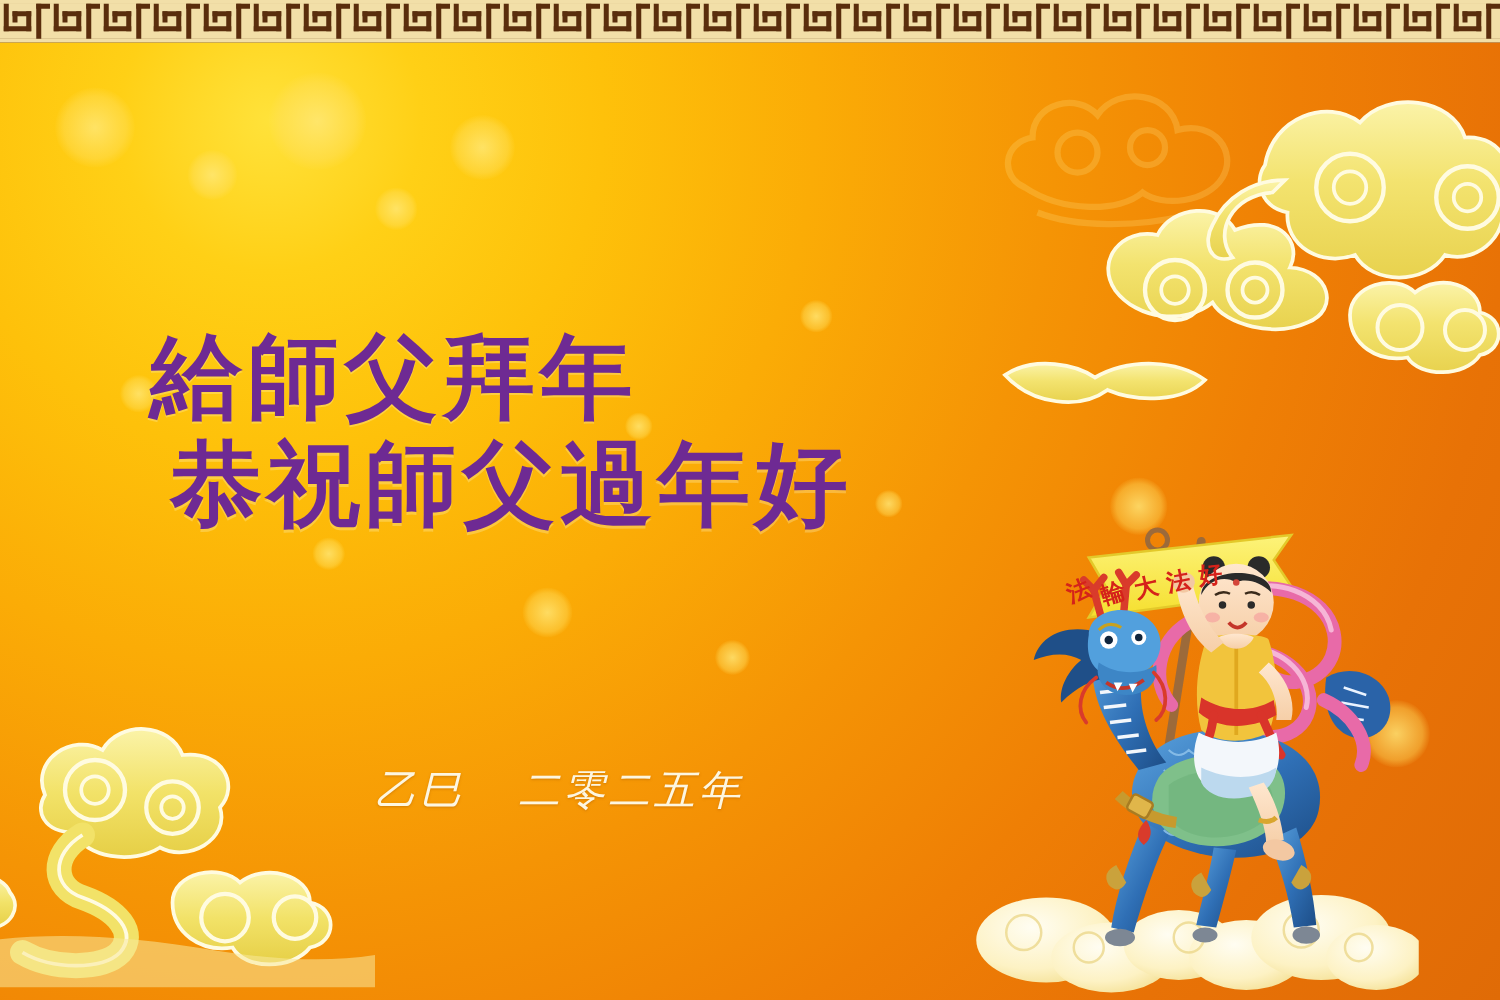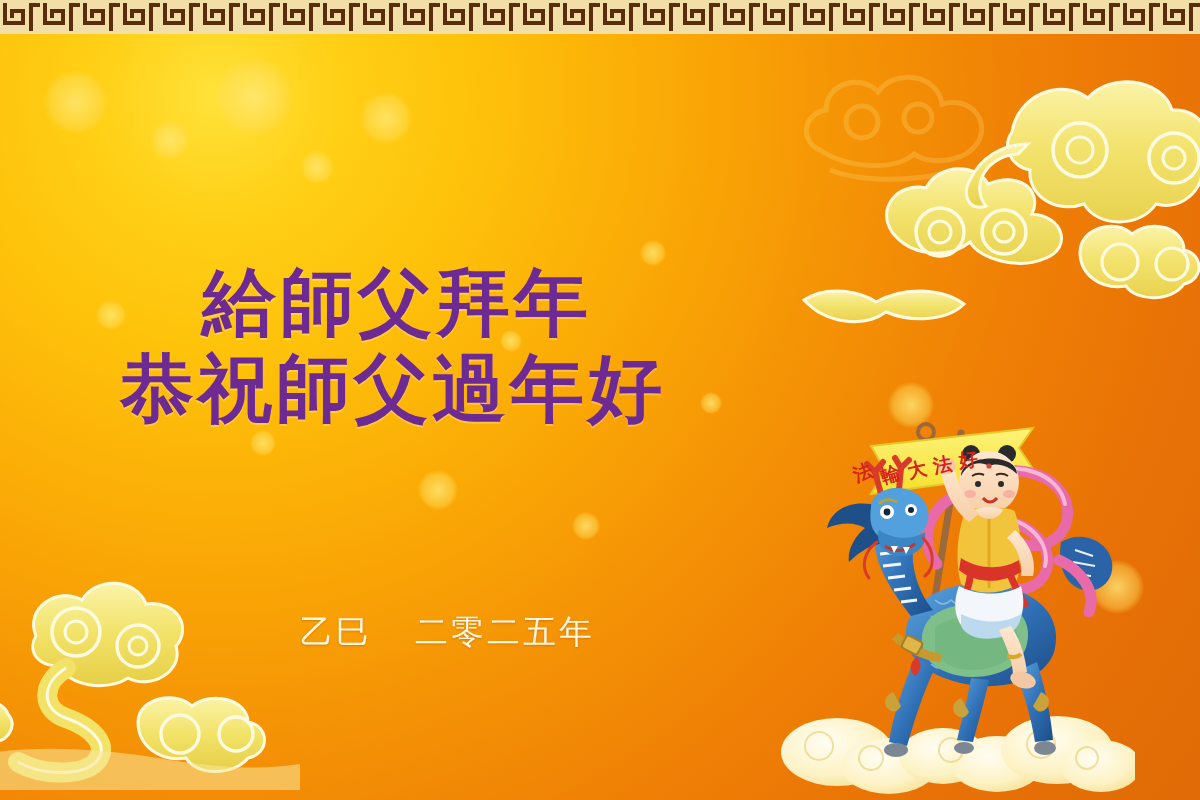"給師父拜年" #greeting .gl-1 { margin-left: 82px -> none }
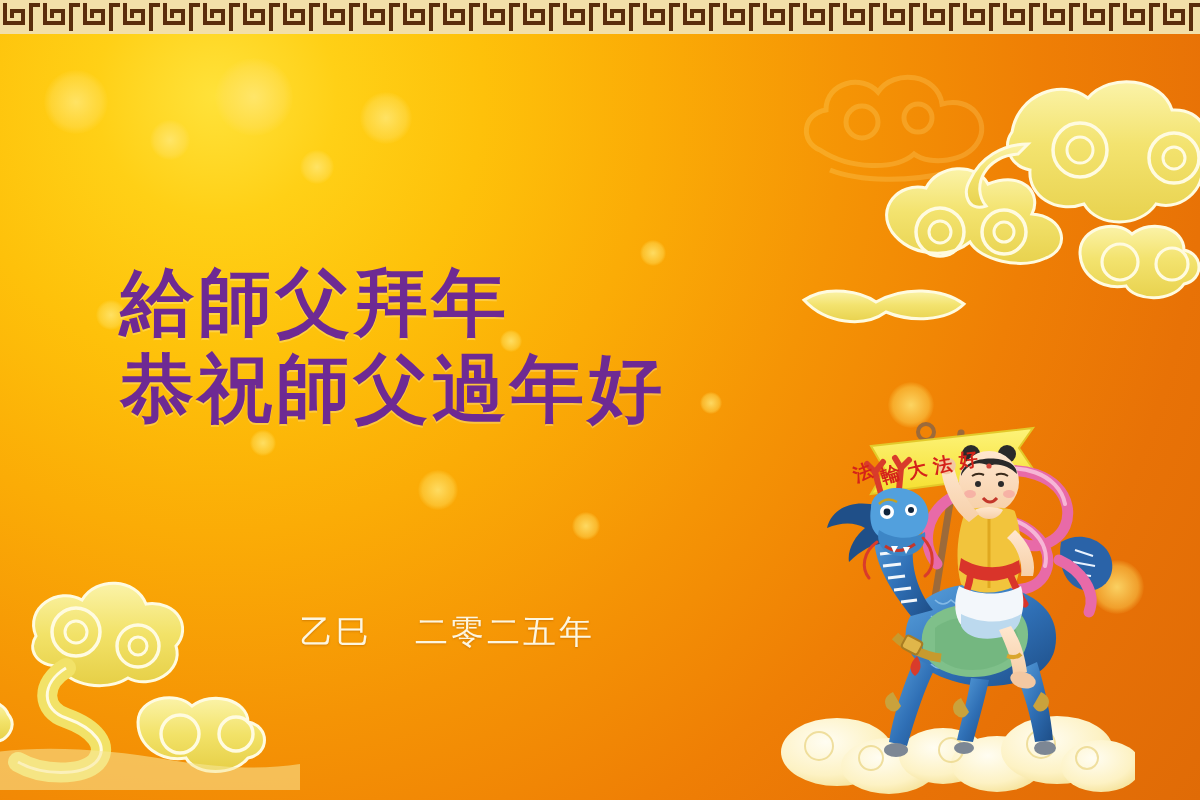"恭祝師父過年好" #greeting .gl-2 { margin-left: 0px -> 16px }
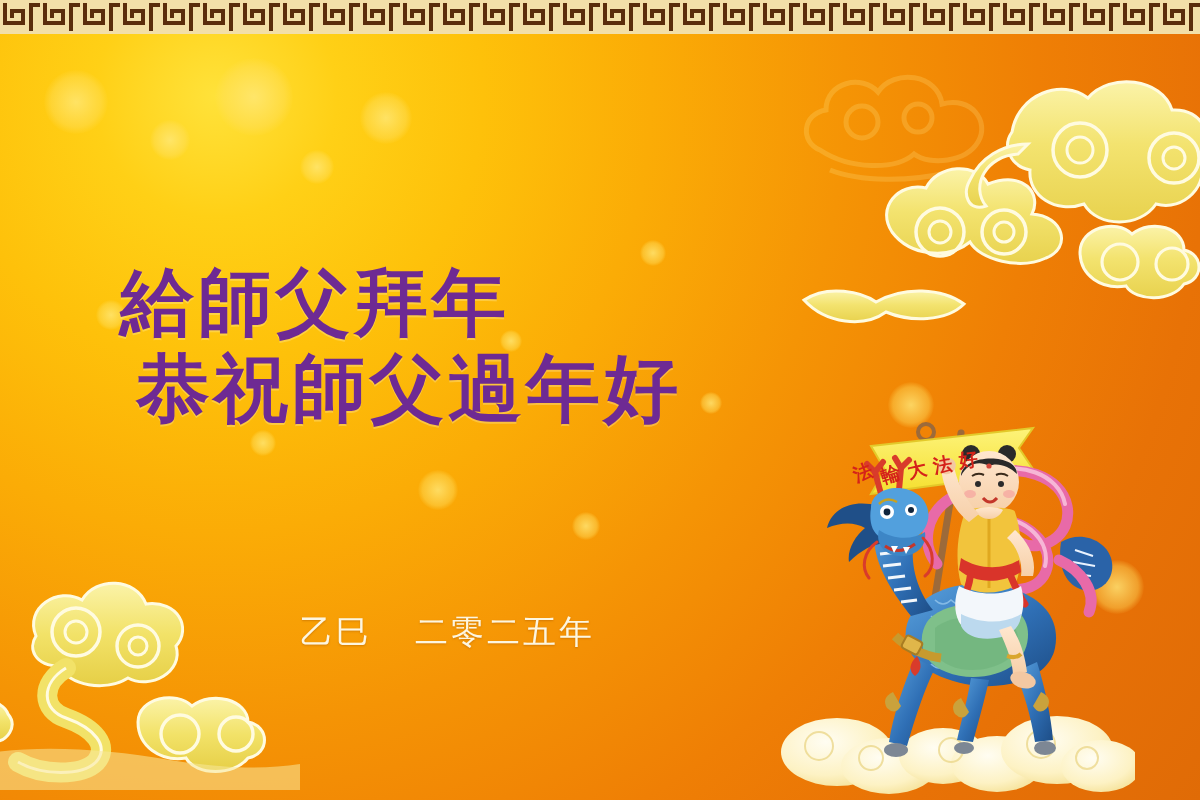"乙巳 二零二五年" #date-line { font-style: none -> italic }
